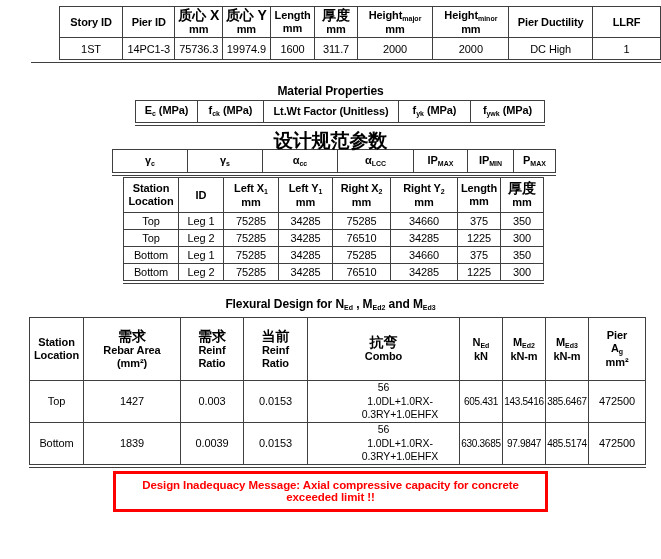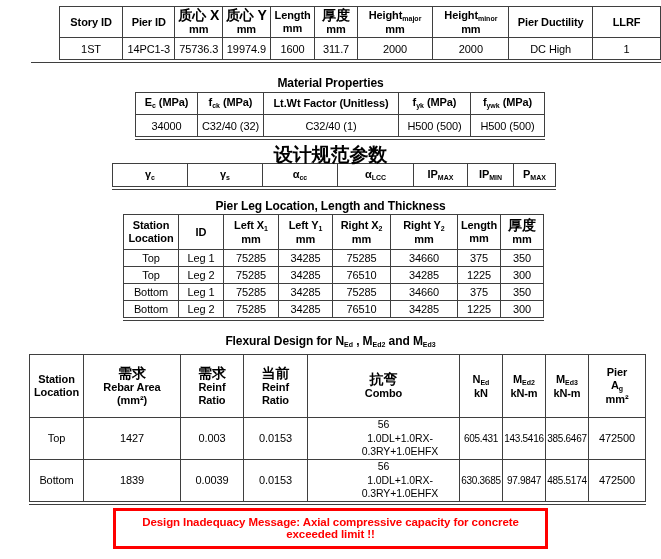"Material Properties" .t-mp { margin-top: 13px -> 21px }
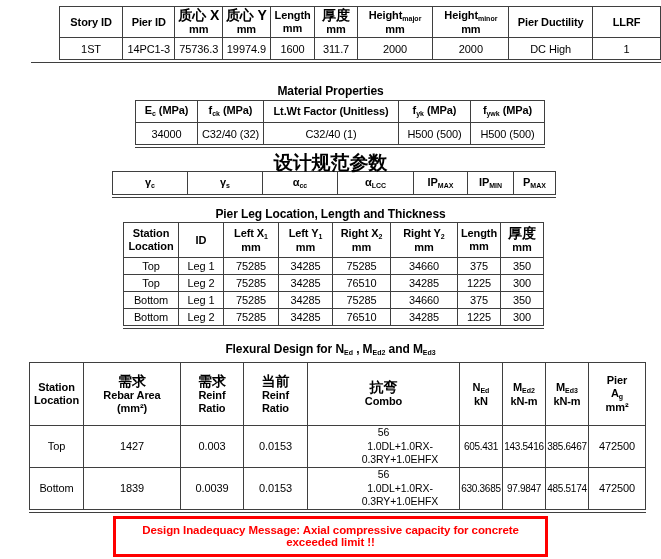"34000" tr { html: <tr> <td>34000</td> <td>C32/40 (32)</td> <td>C32/40 (1)</td> <td>H500 (500)</td> <td>H500 (500)</td> </tr> -> none }
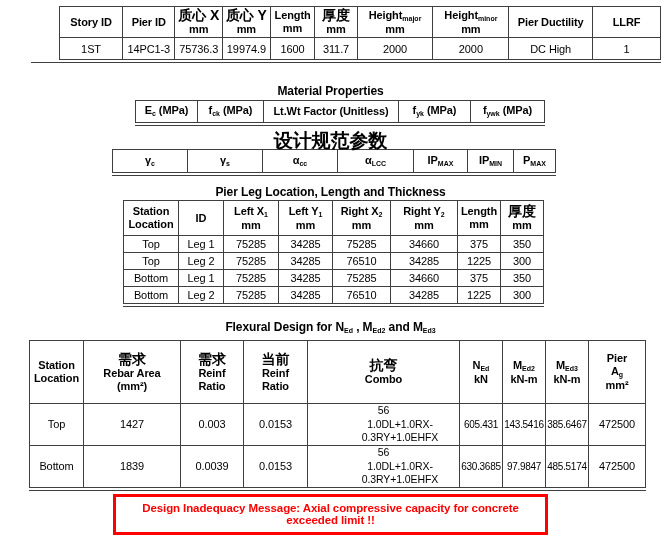"Pier Leg Location, Length and" div.ttl { html: <div>Pier Leg Location, Length and Thickness</div> -> none }
